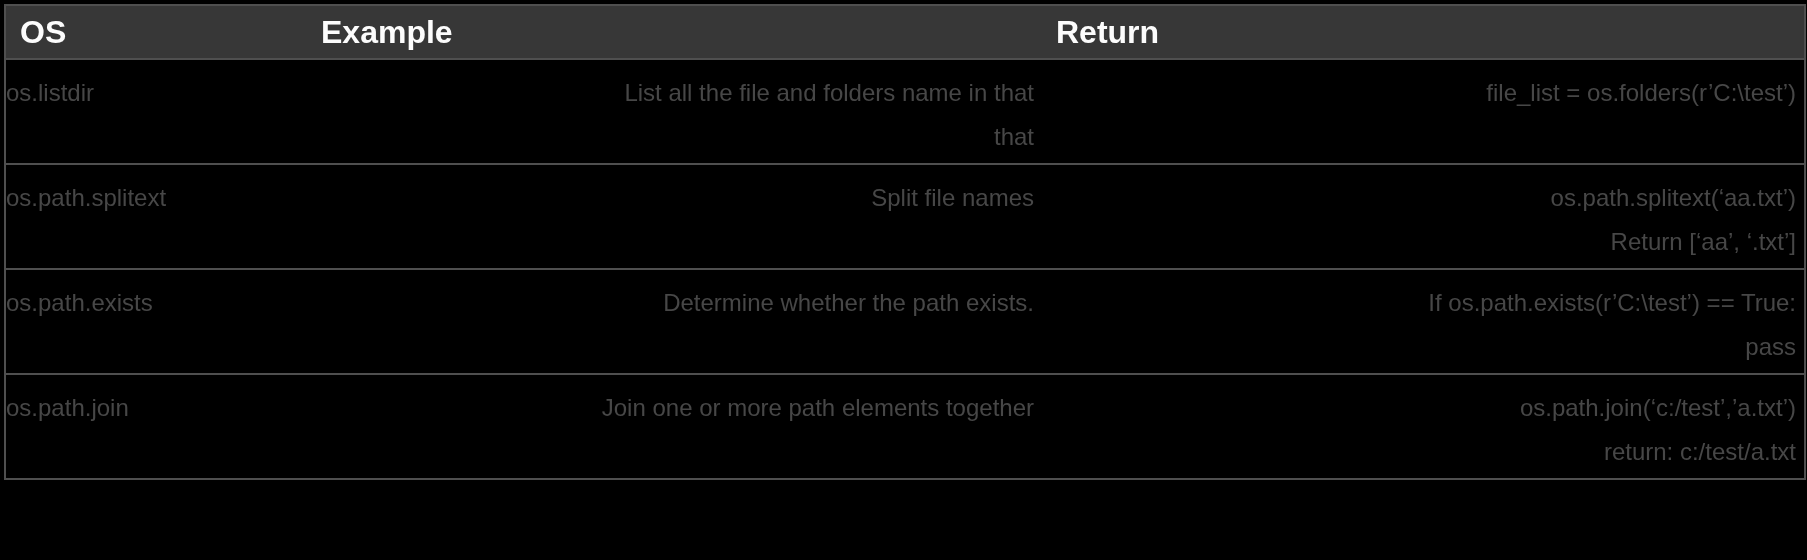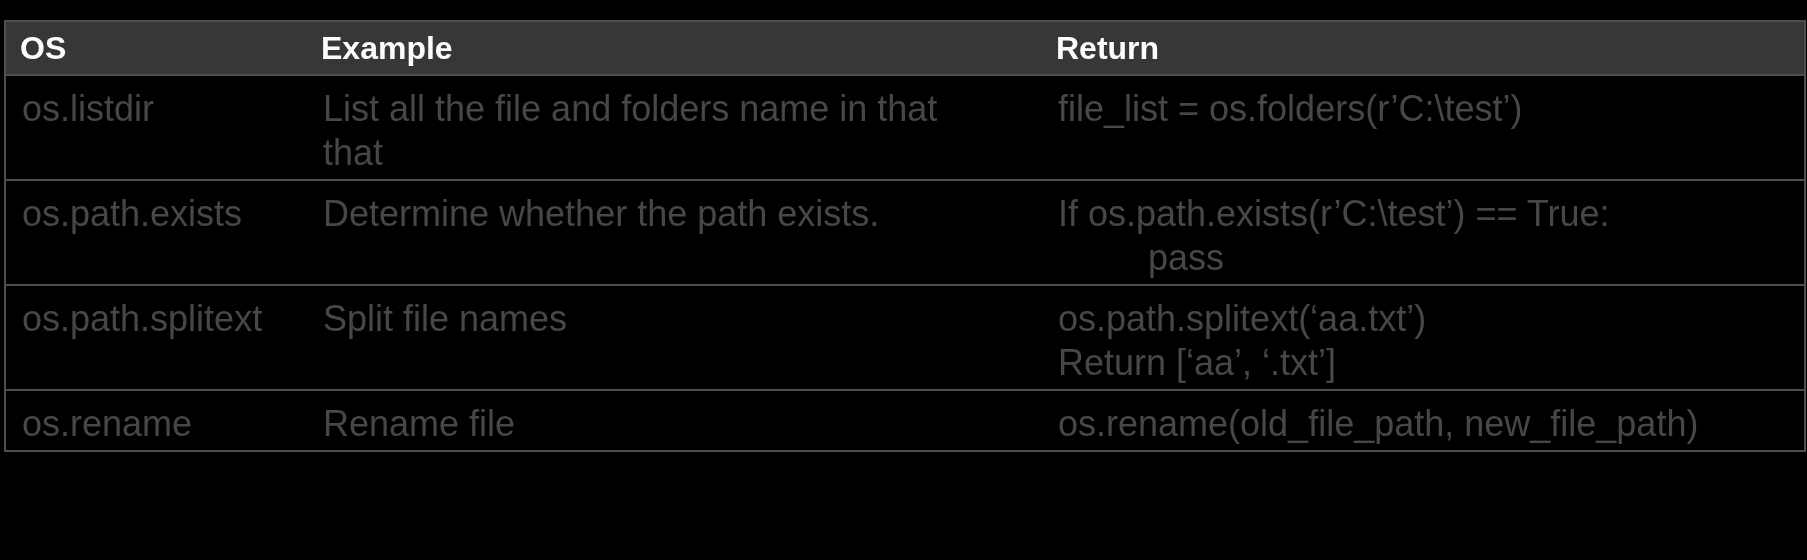"OS" .table-wrap { top: 20px -> 4px }
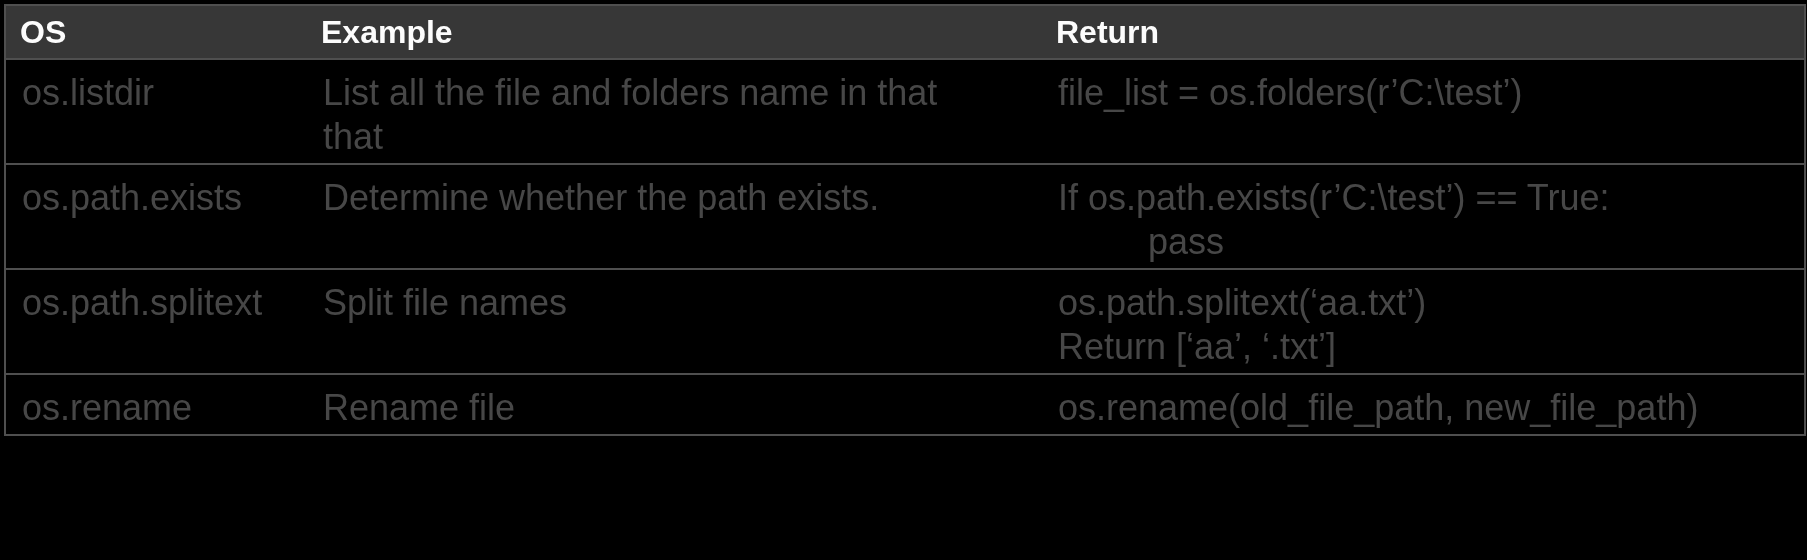"os.listdir" td { font-size: 36px -> 24px; padding: 11px 8px 4px 16px -> 11px 8px 4px 0 }
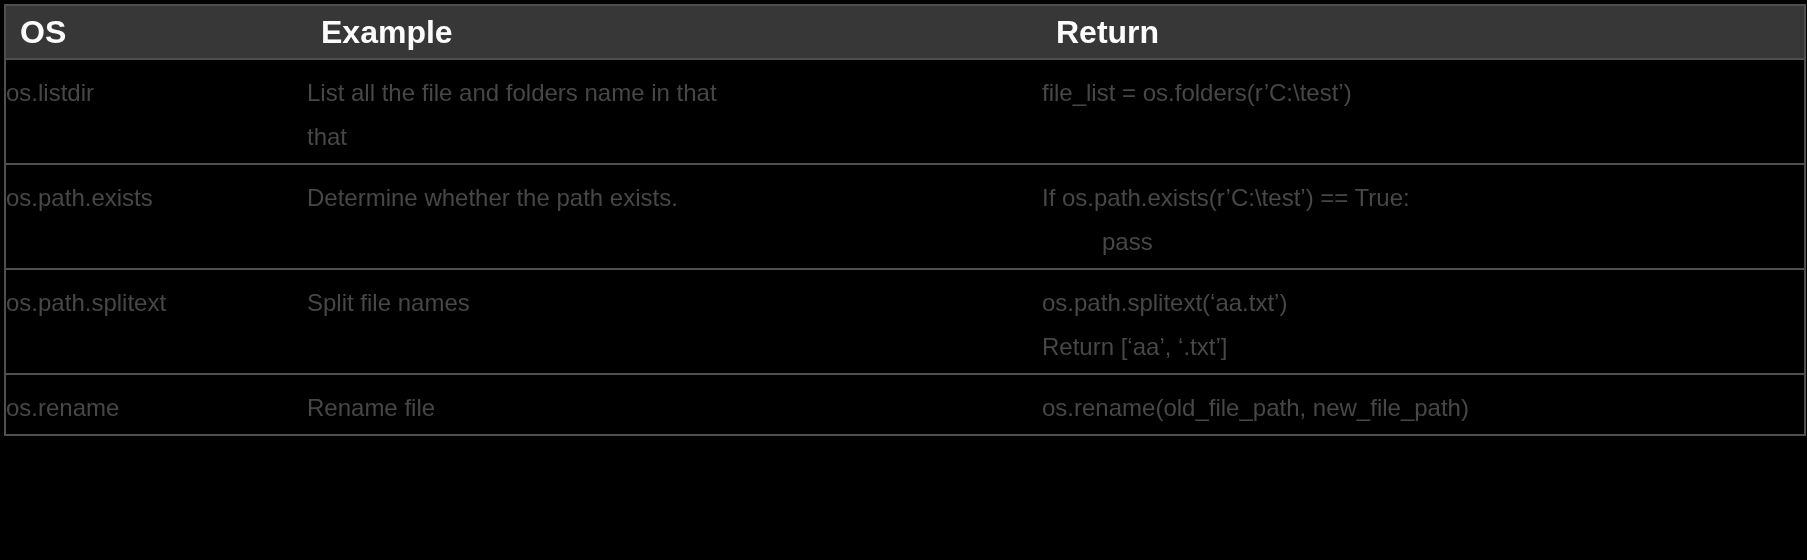"List all the file and" .line { text-align: none -> right }
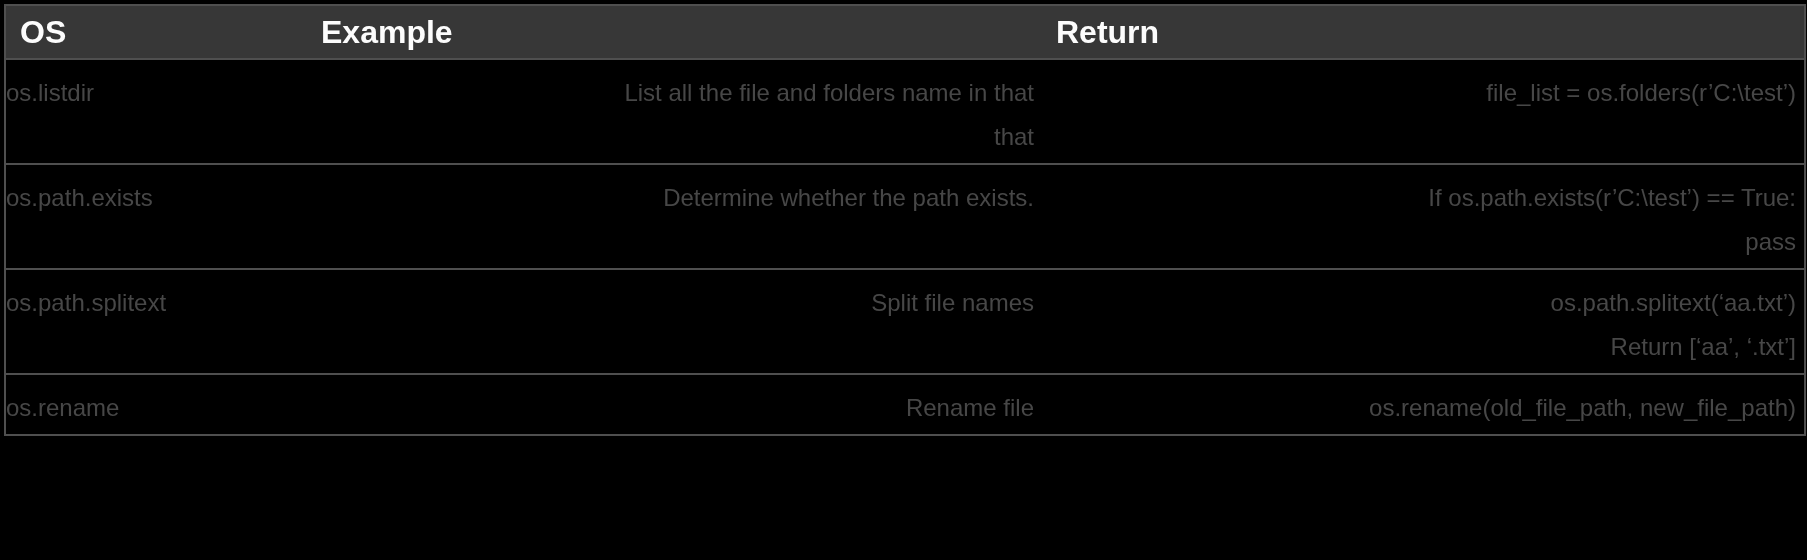"os.path.exists" tr { order: before "os.path.splitext" -> after "os.path.splitext" }
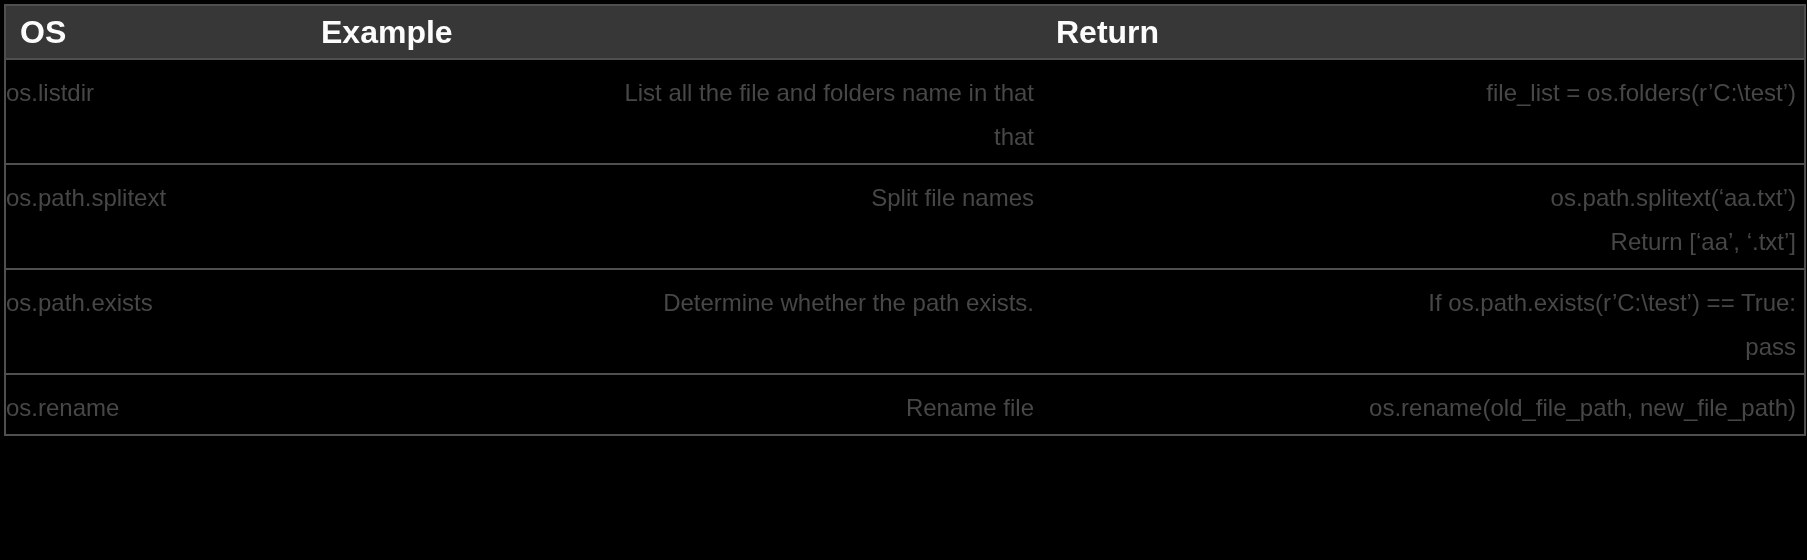"os.path.join" tr { html: none -> <tr> <td>os.path.join</td> <td> <span>Join one or more path elements together</span> <span></span> </td> <td> <span>os.path.join(‘c:/test’,’a.txt’)</span> <span>return: c:/test/a.txt</span> </td> </tr> }
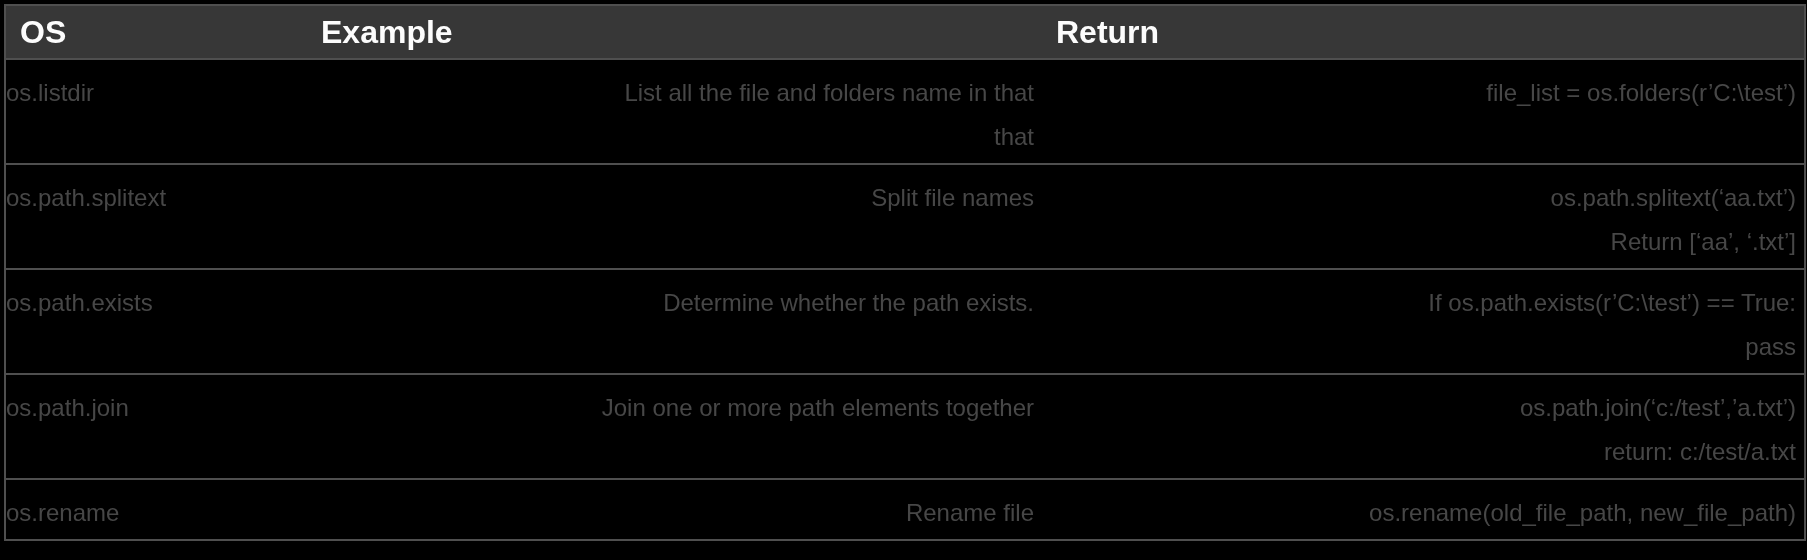"os.rename" tr.single-line { html: <tr> <td>os.rename</td> <td> <span>Rename file</span> <span></span> </td> <td> <span>os.rename(old_file_path, new_file_path)</span> <span></span> </td> </tr> -> none }
